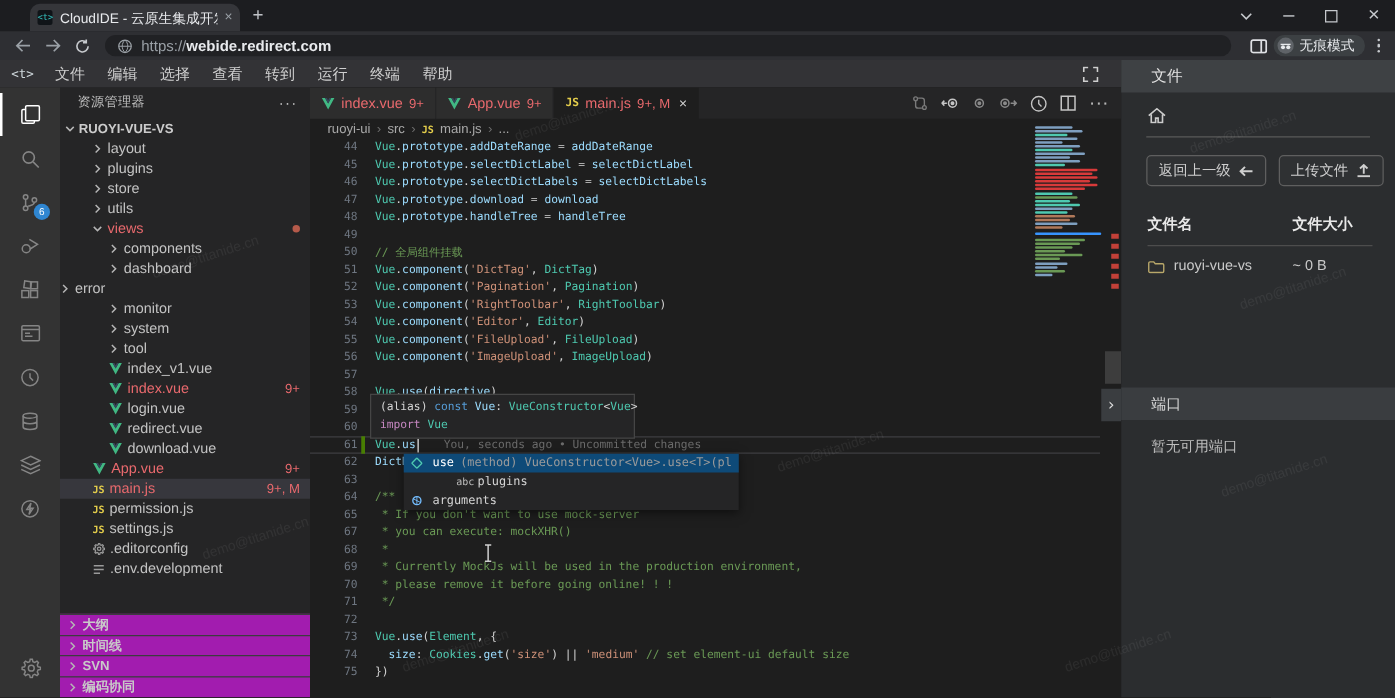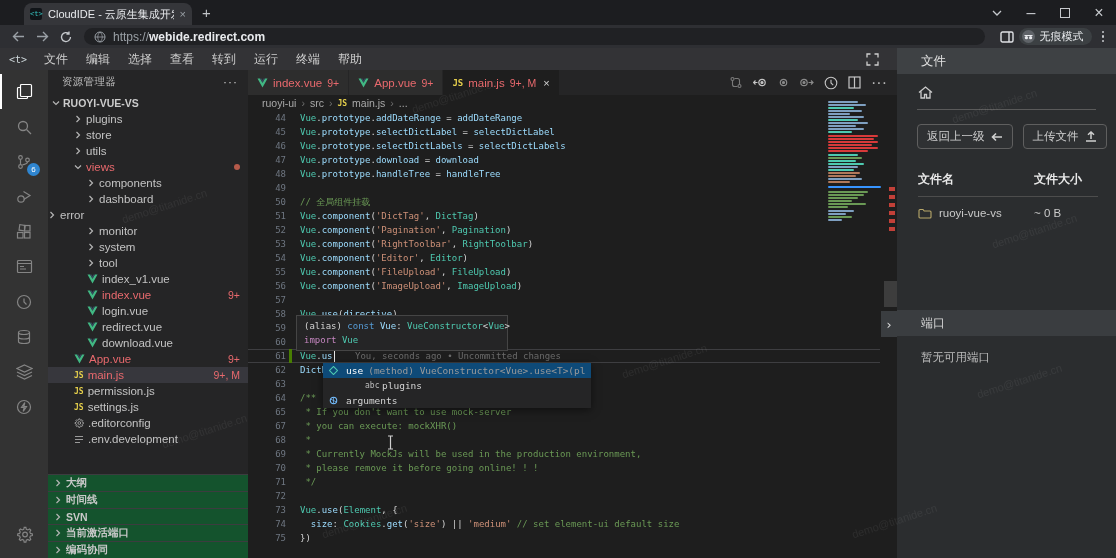"layout" div.trow { html: none -> <div> <span> <svg> <path></path> </svg> </span> <span>layout</span> </div> }
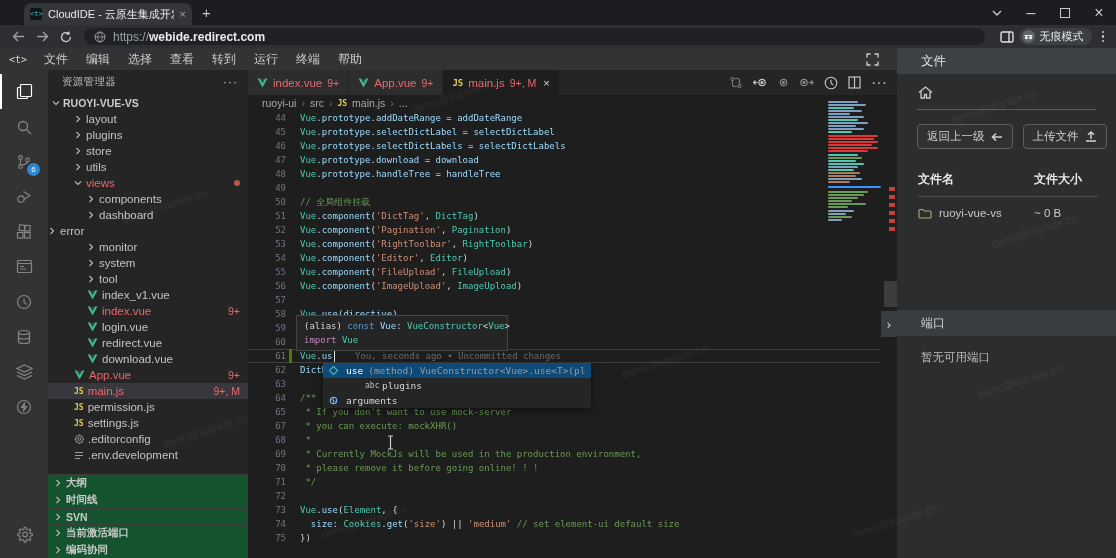"大纲" .secrow { background: #14532d -> #a21caf }
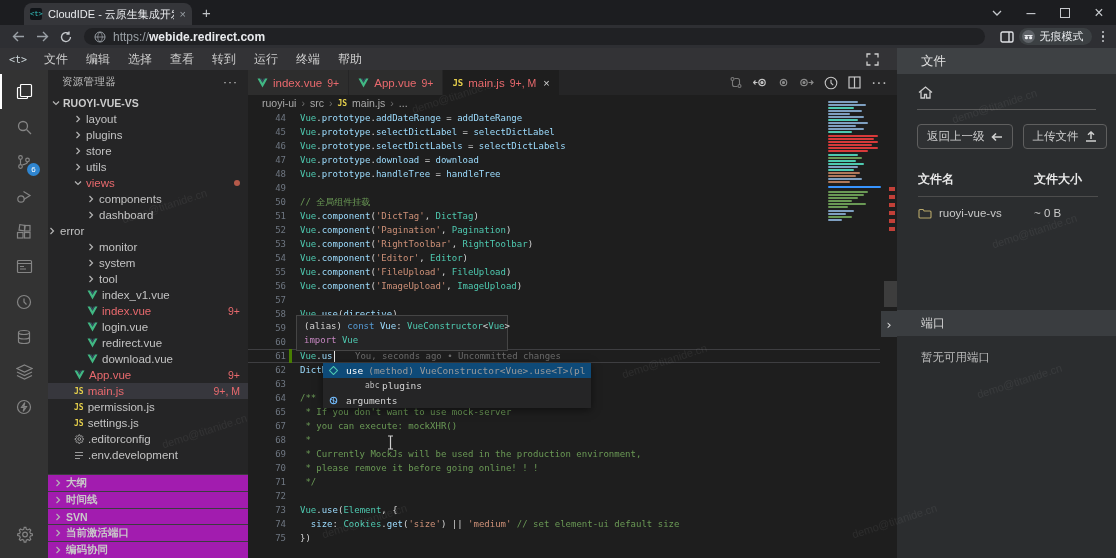"当前激活端口" div.secrow { html: <div> <svg> <path></path> </svg> <span>当前激活端口</span> </div> -> none }
